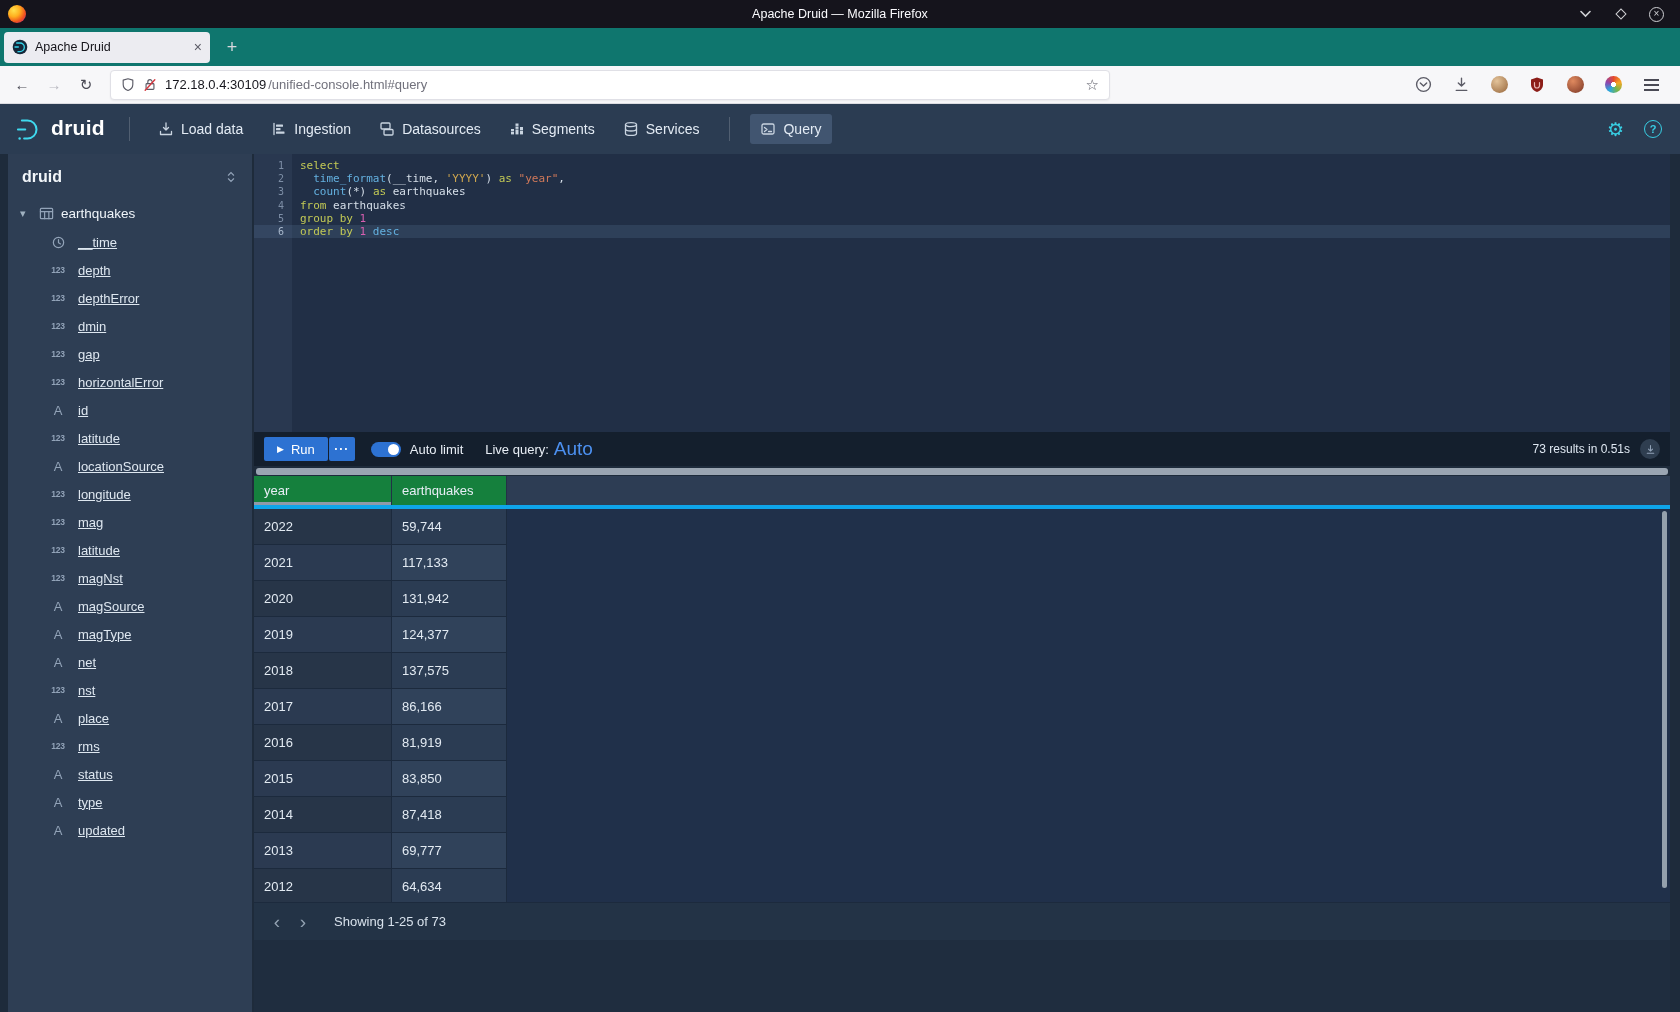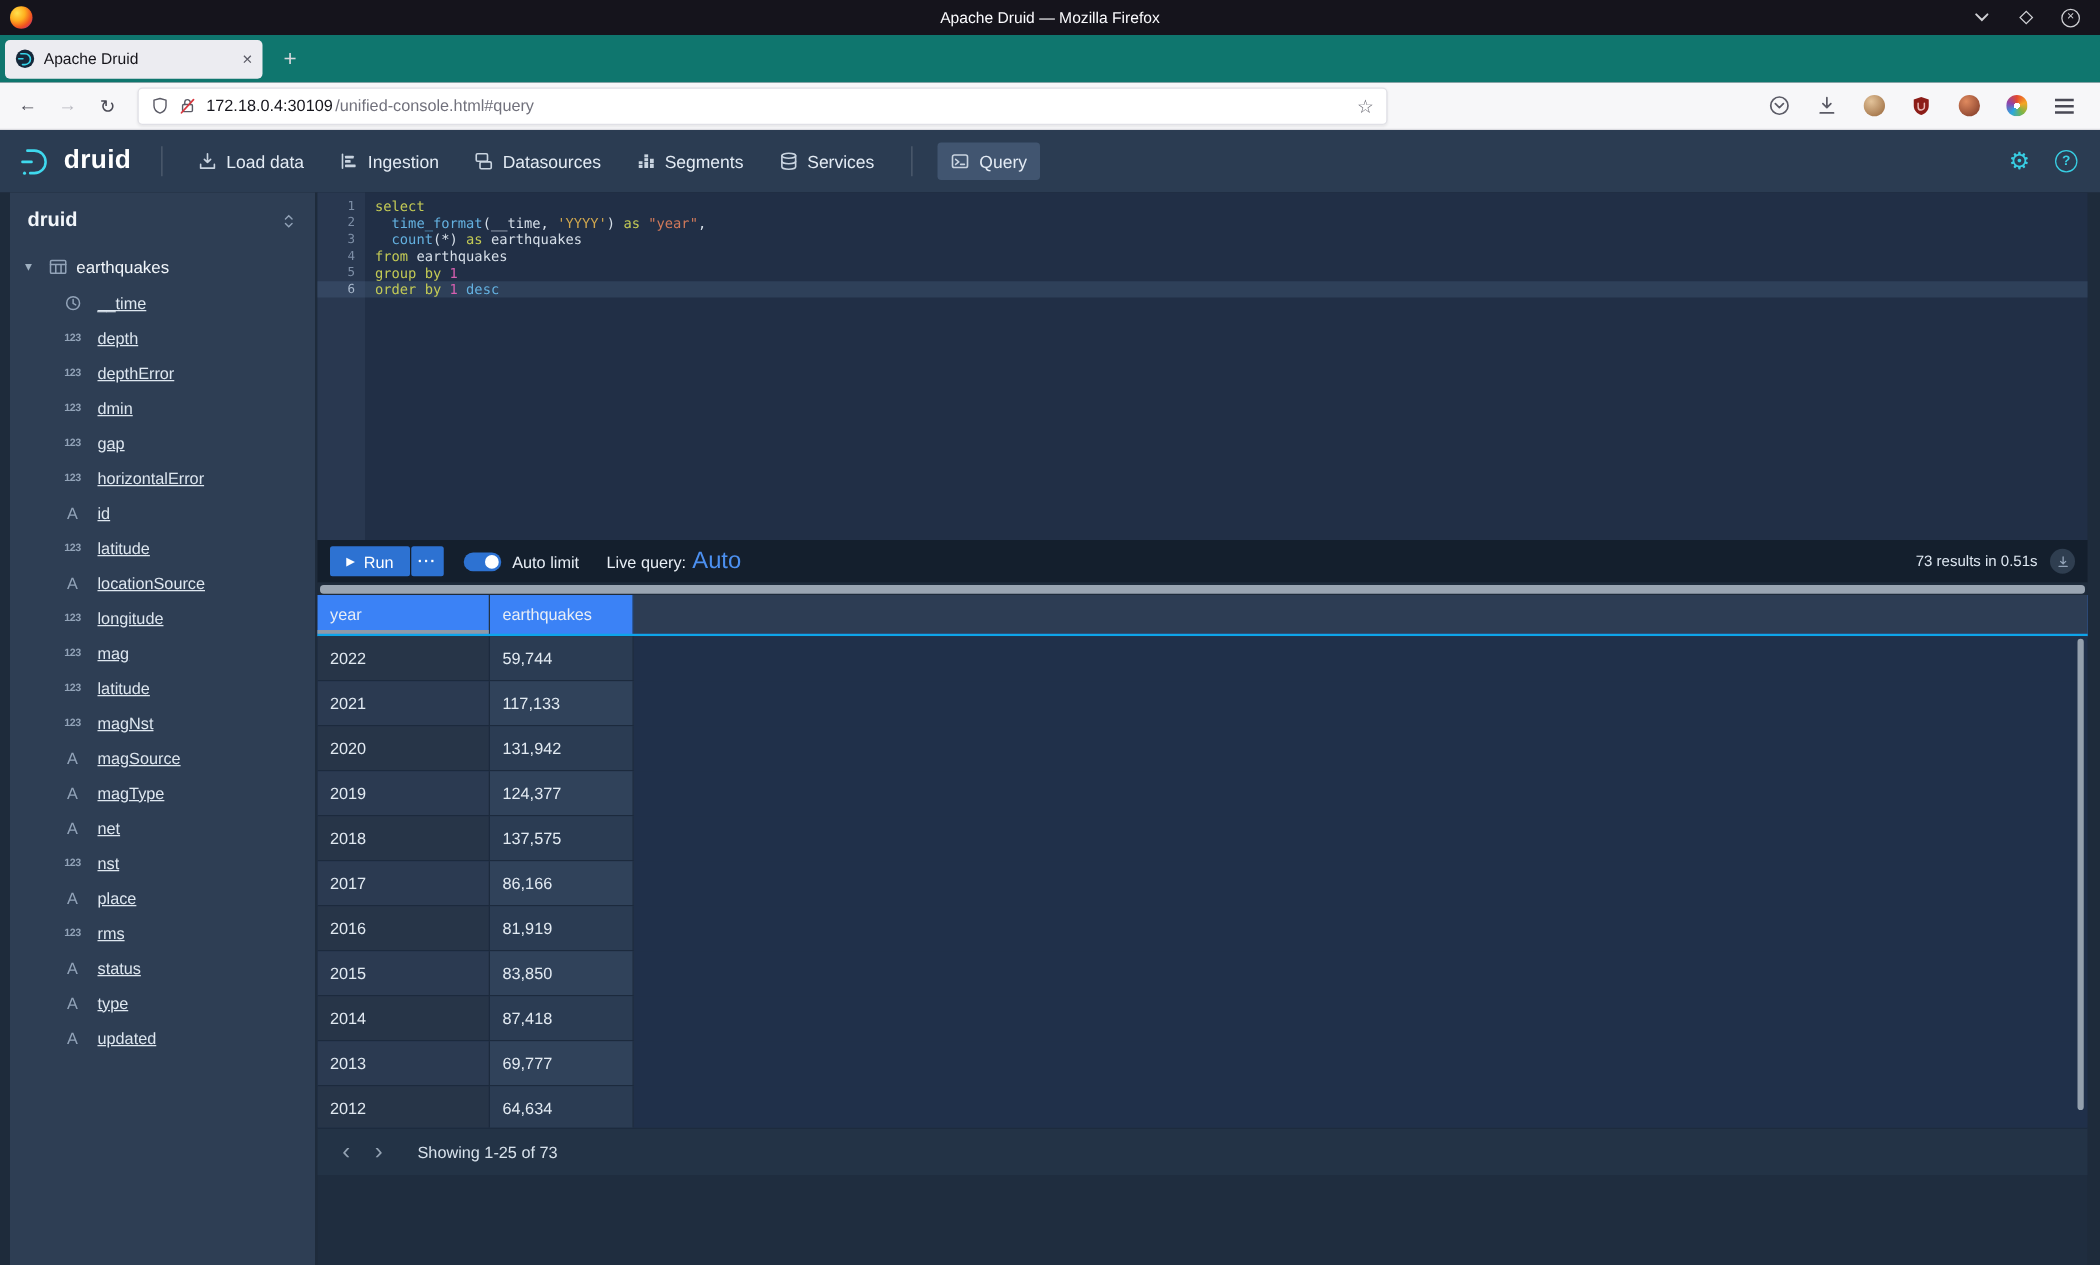"year" .grid-header { background: #3b82f6 -> #15803d; border-bottom: 2px solid #0ea5e9 -> 4px solid #0ea5e9 }
